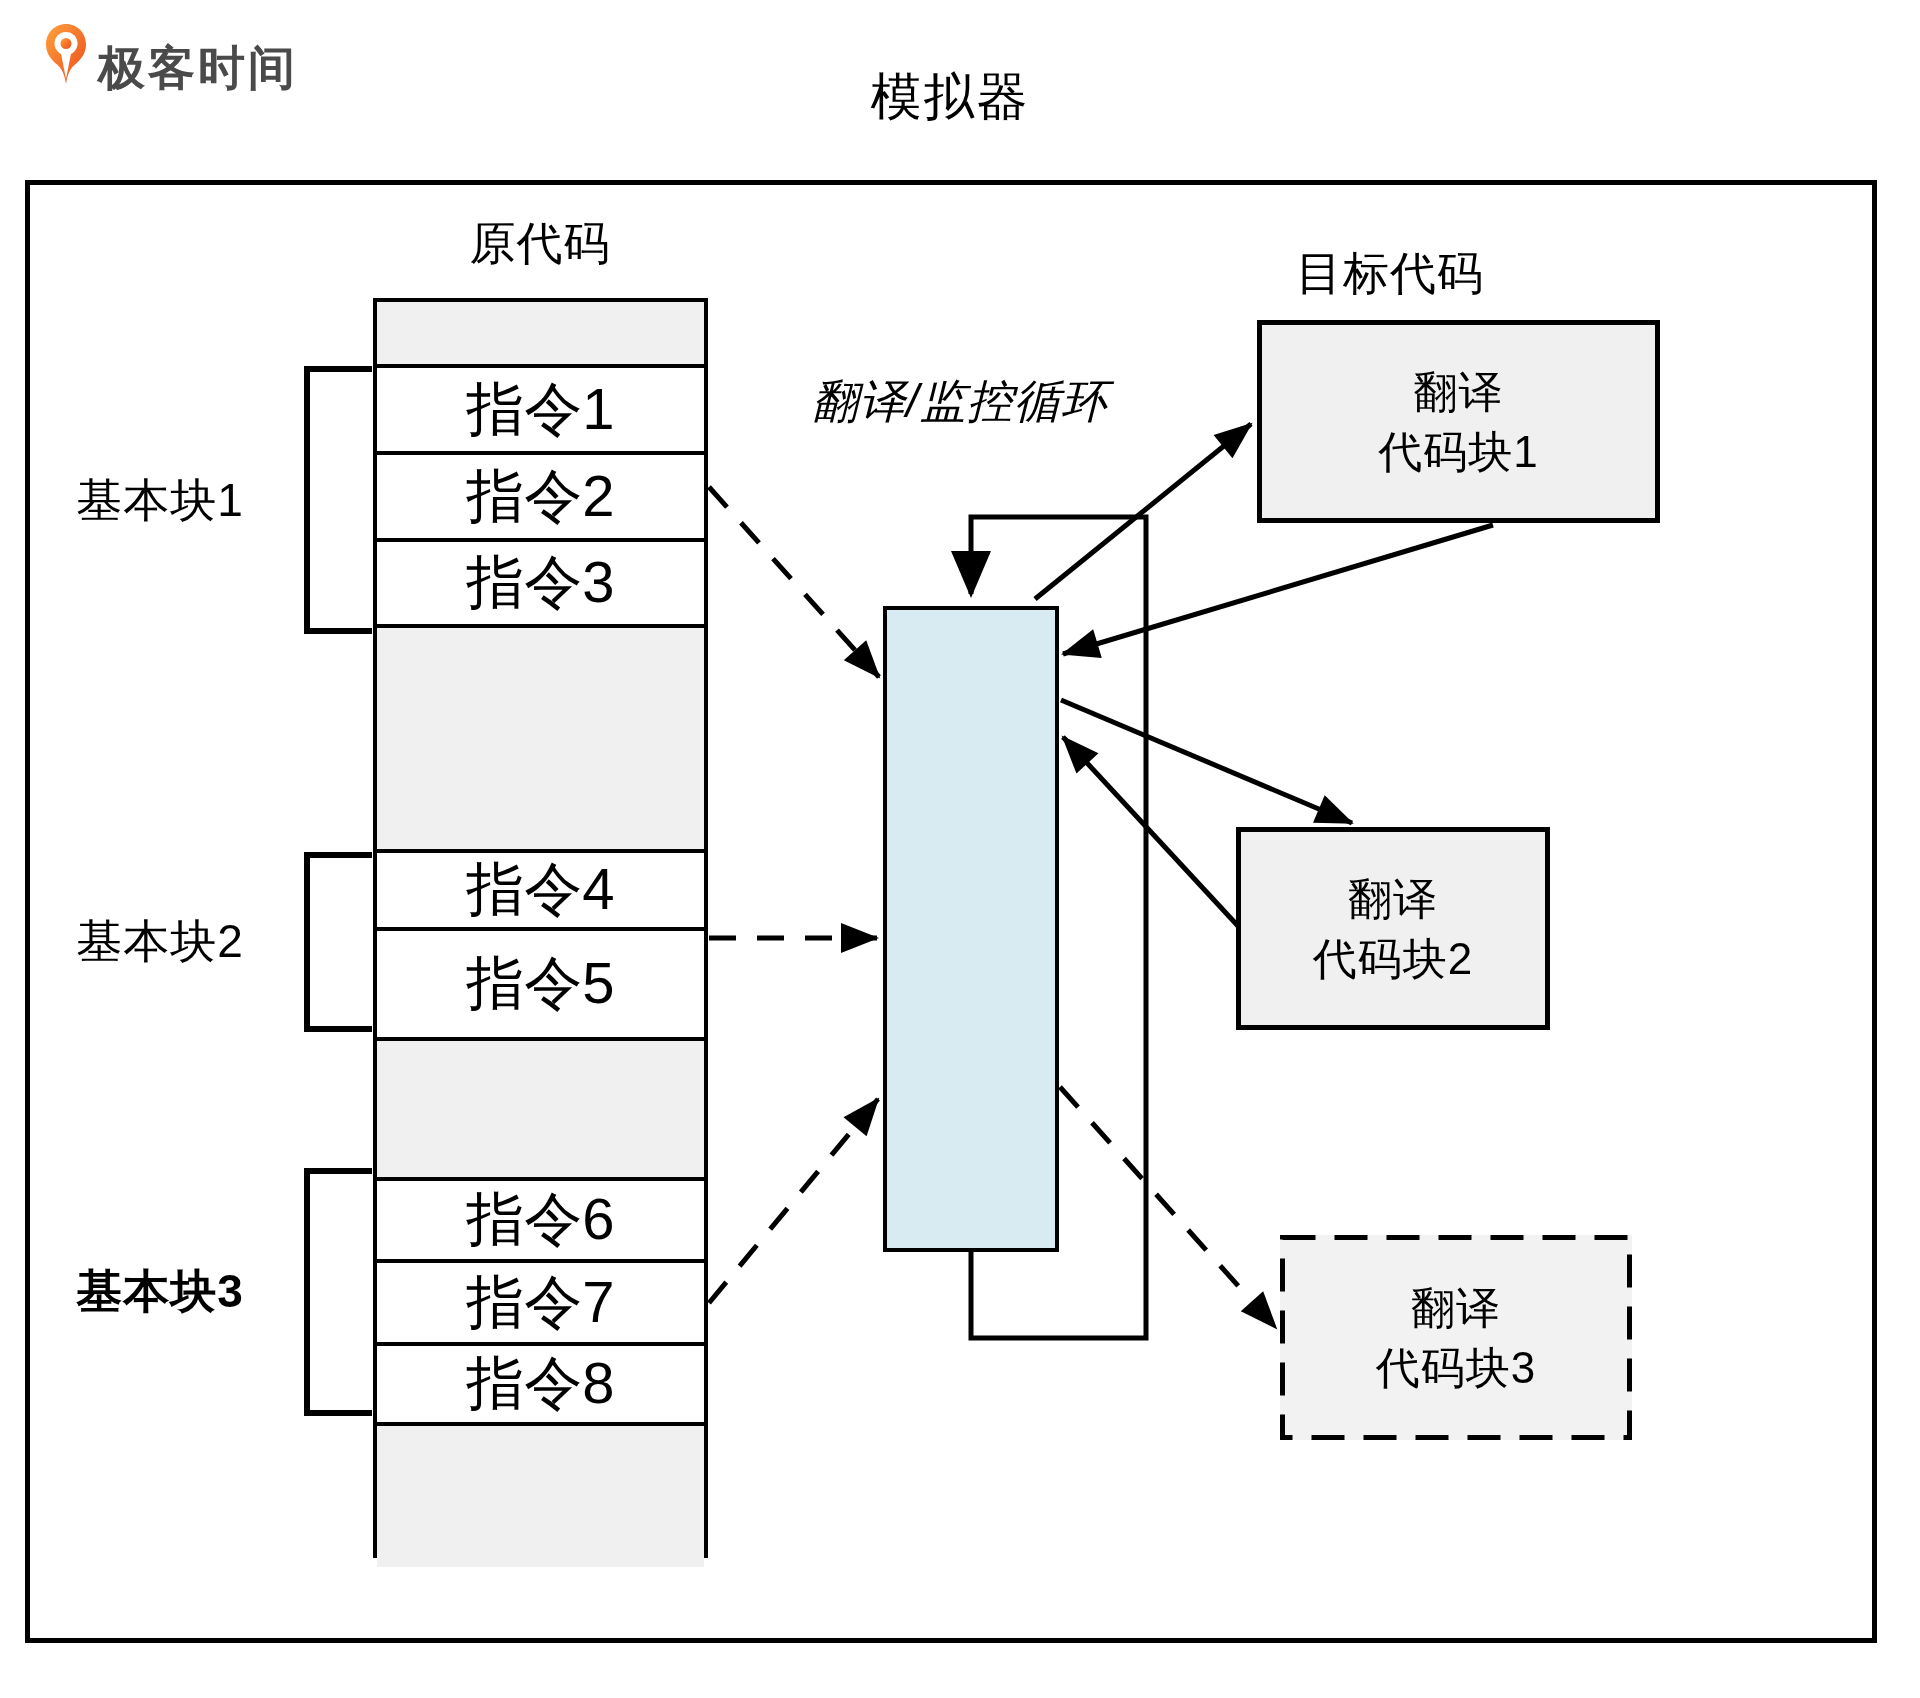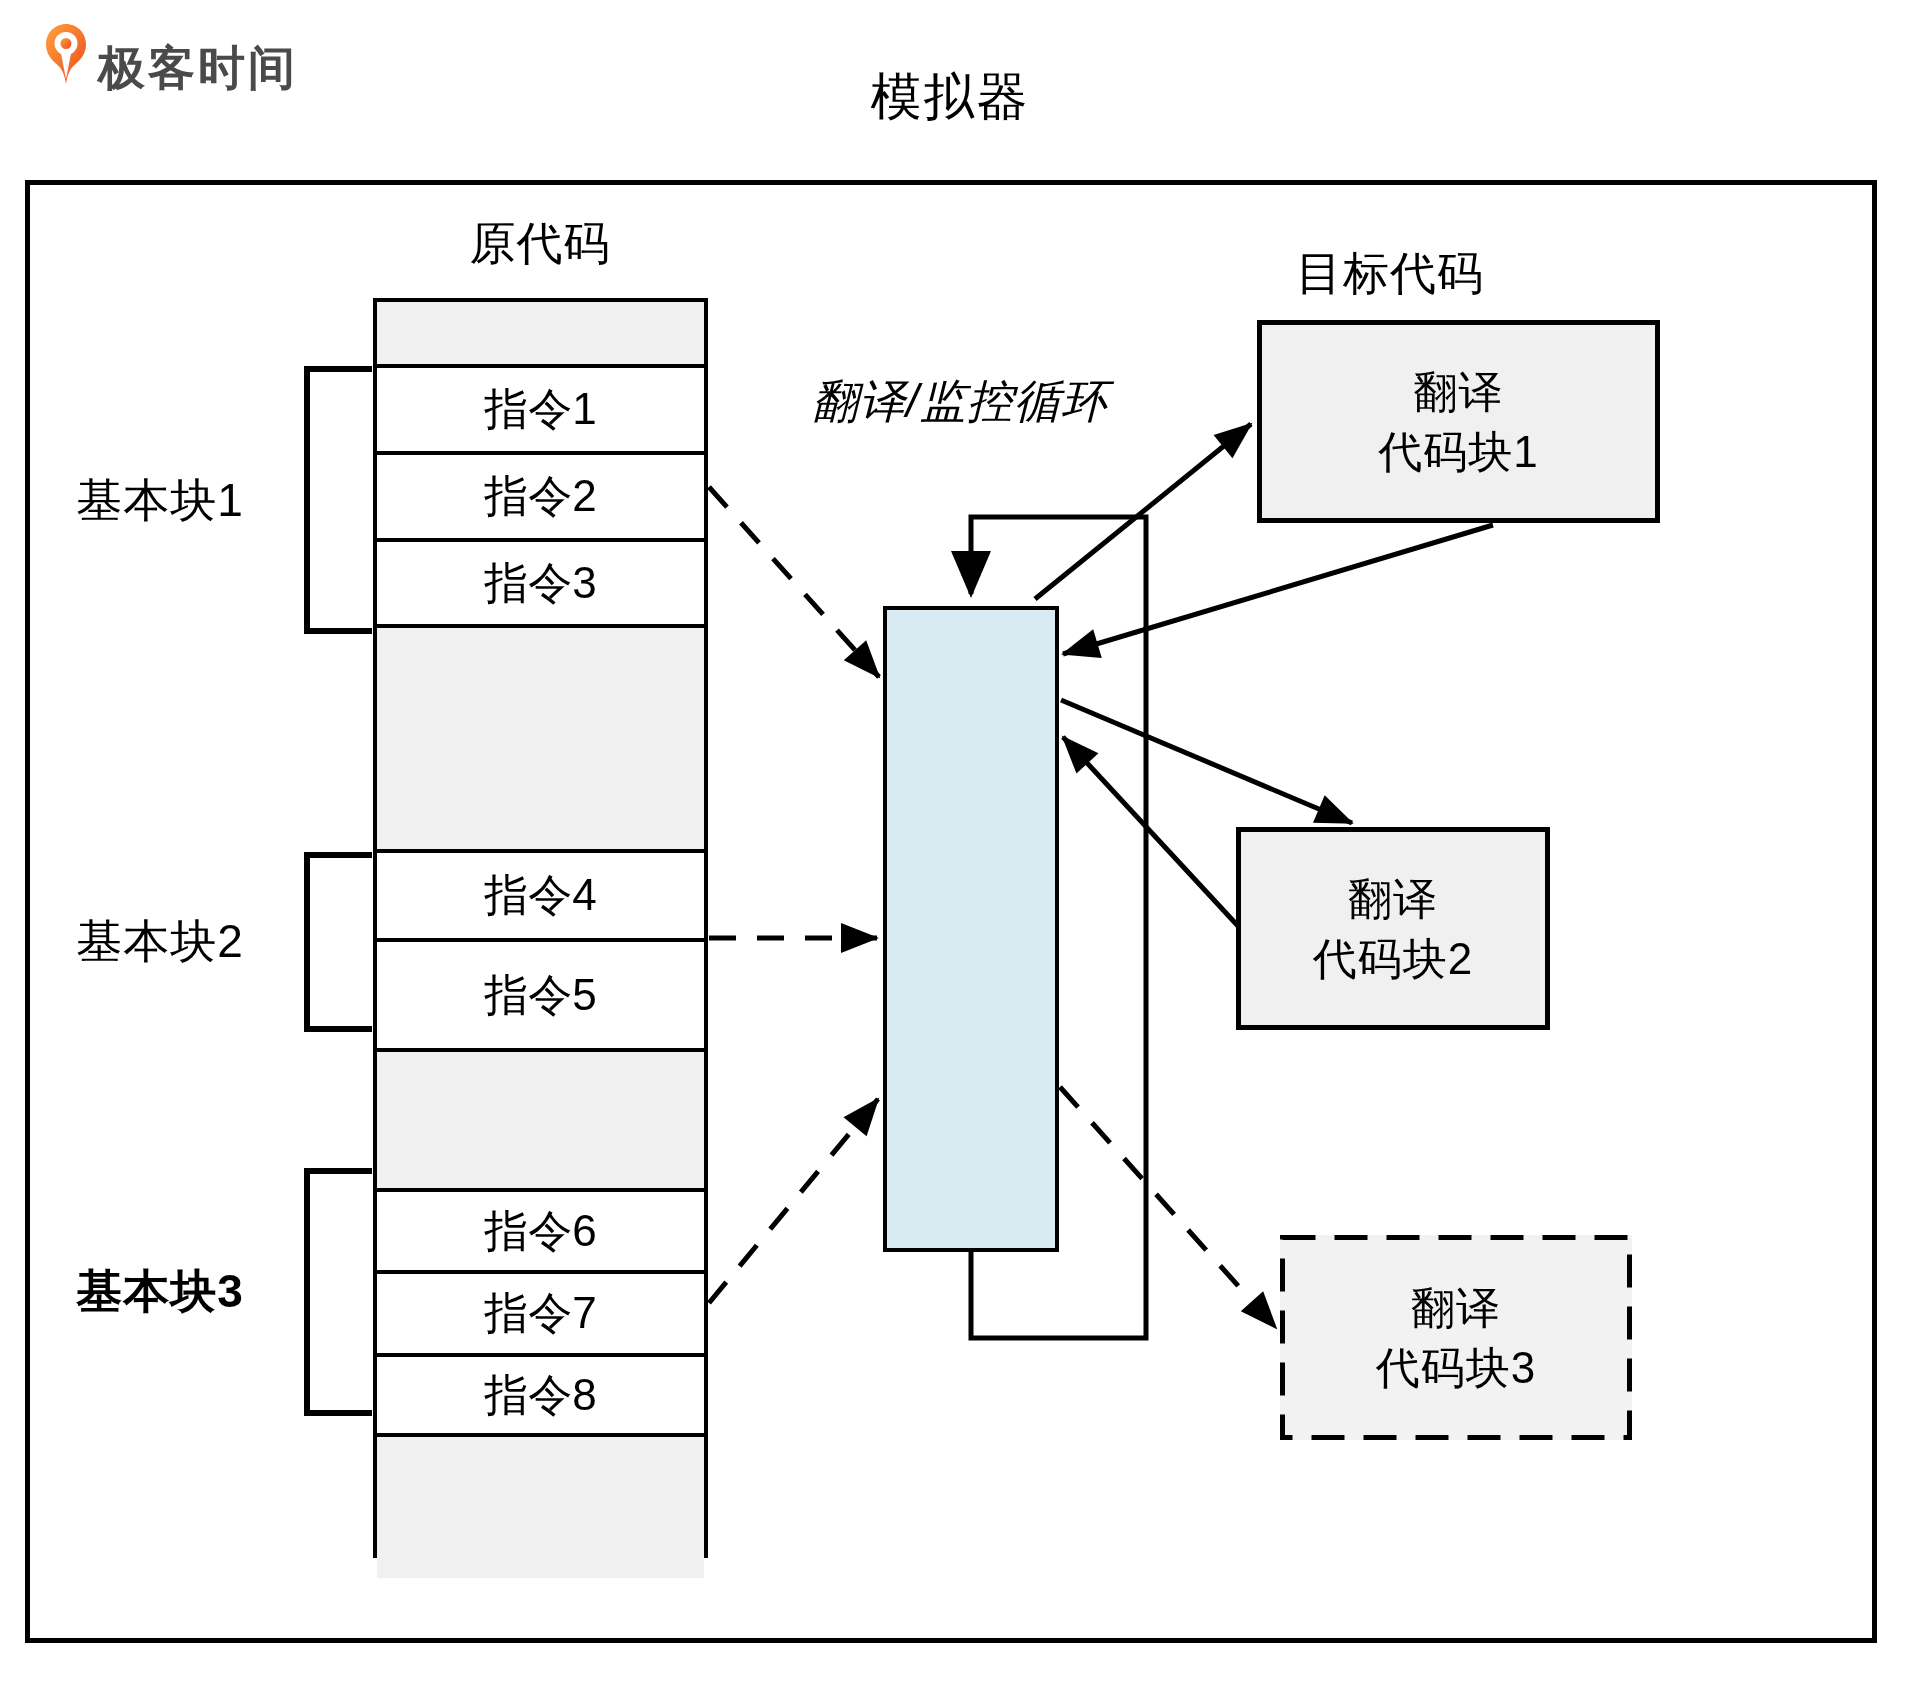"指令1" .seg.ins { font-size: 44px -> 58px }
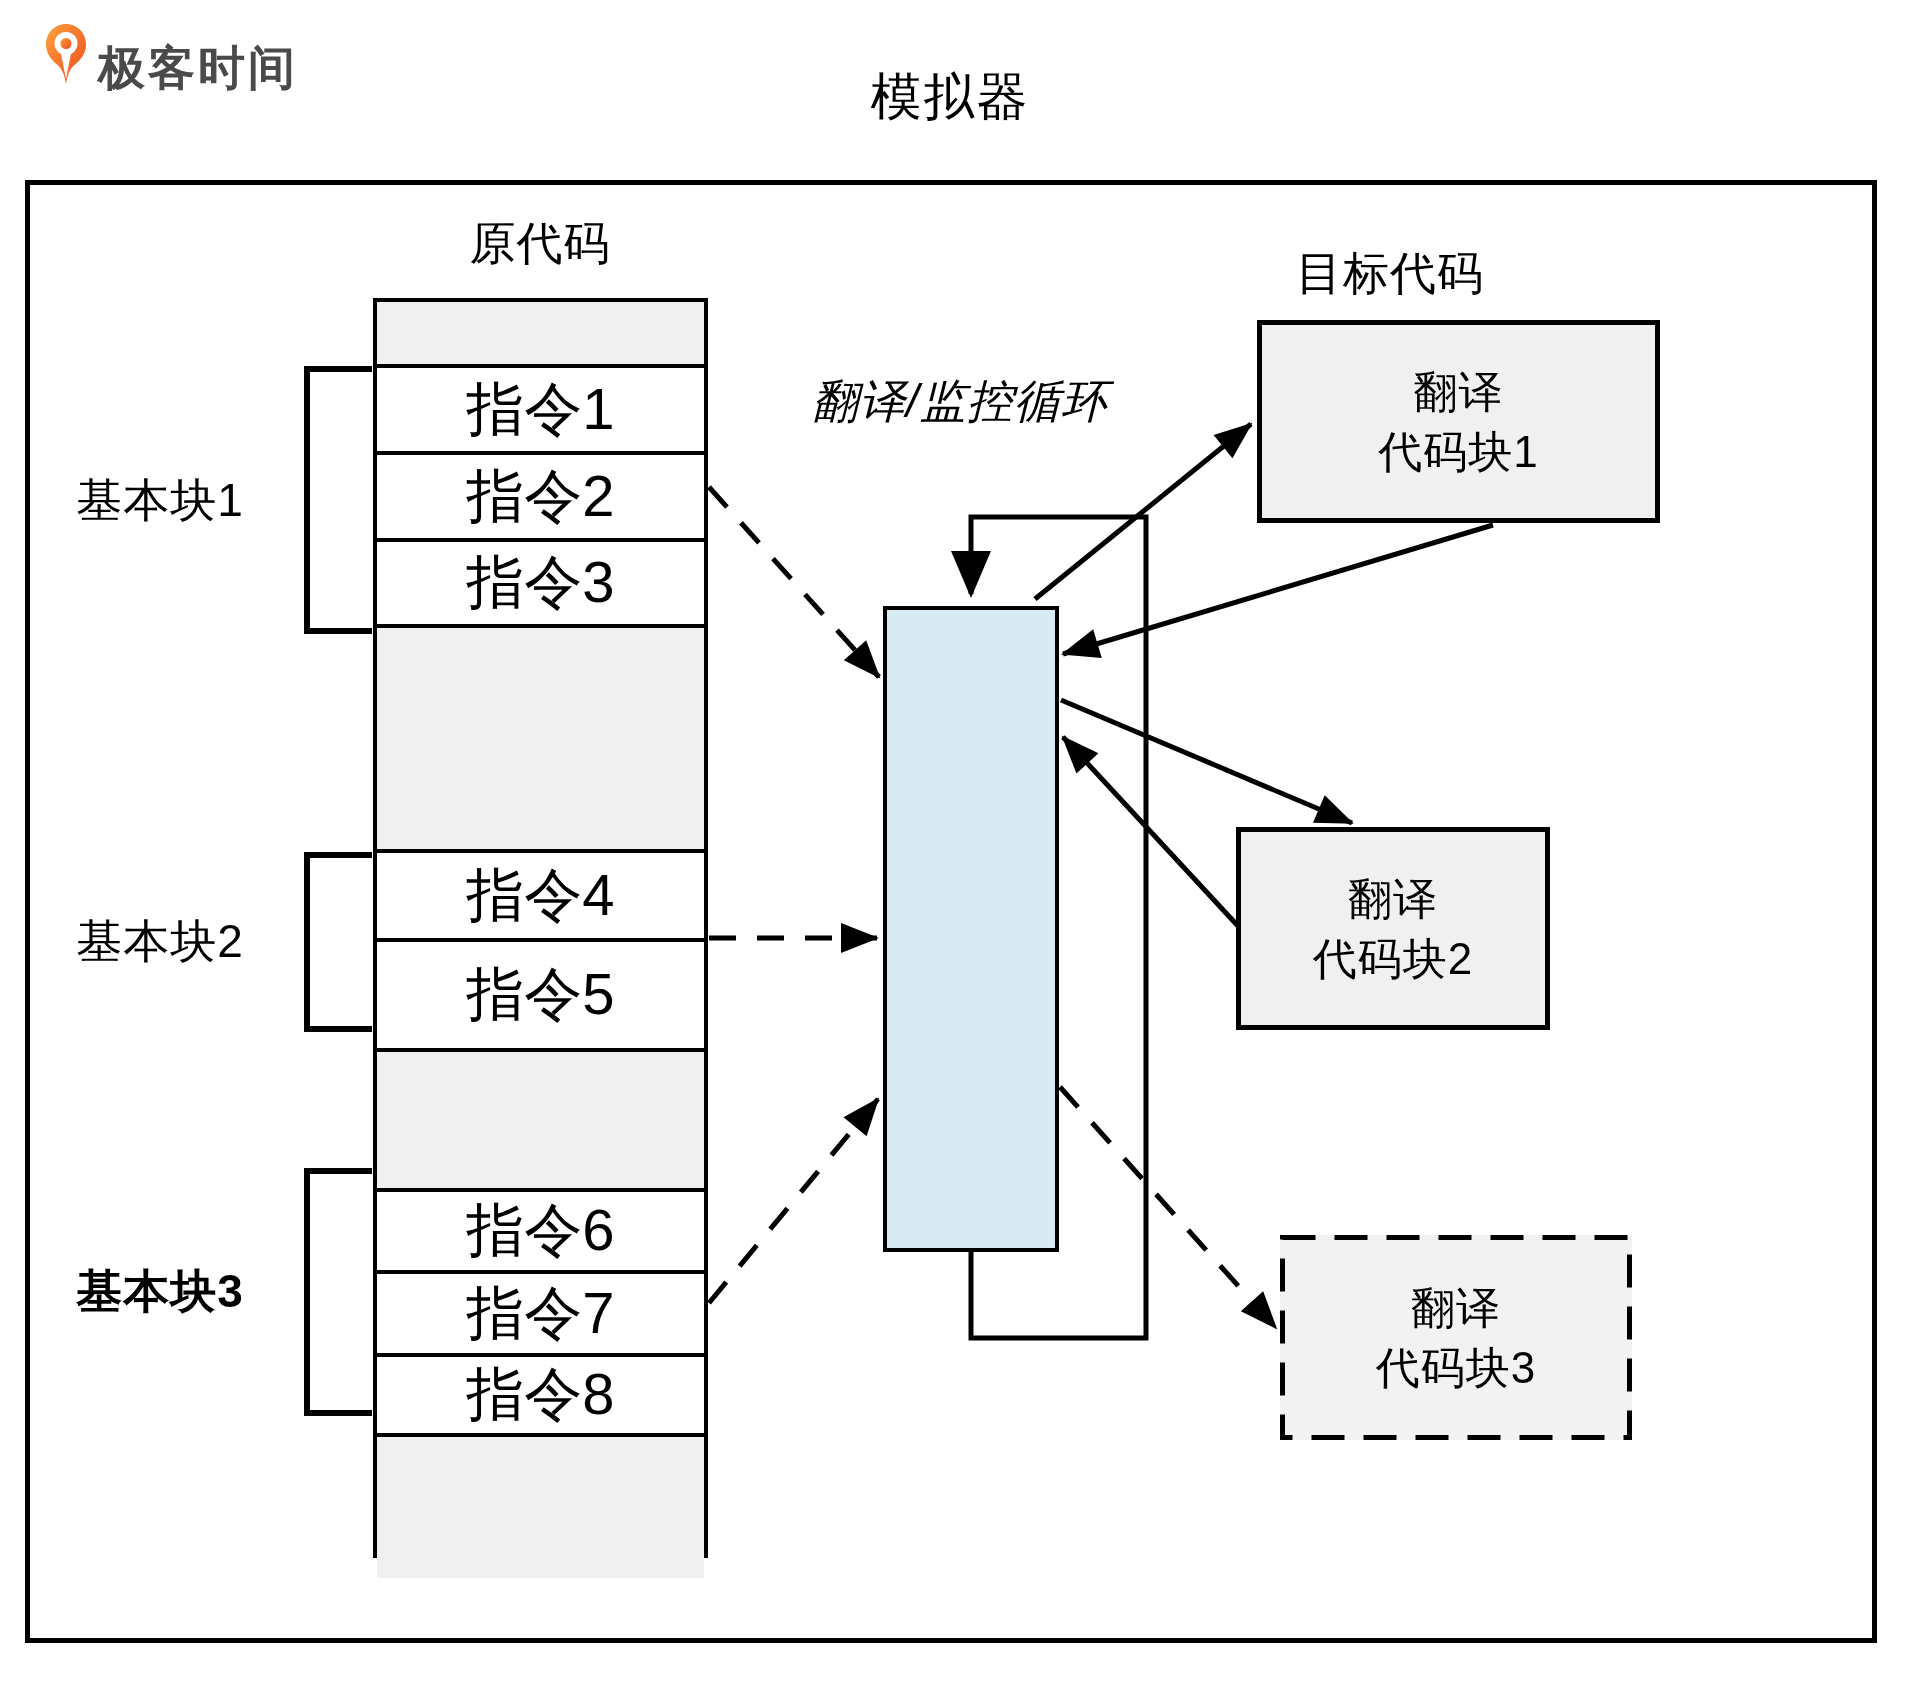"指令4" div.seg { height: 89px -> 78px }
